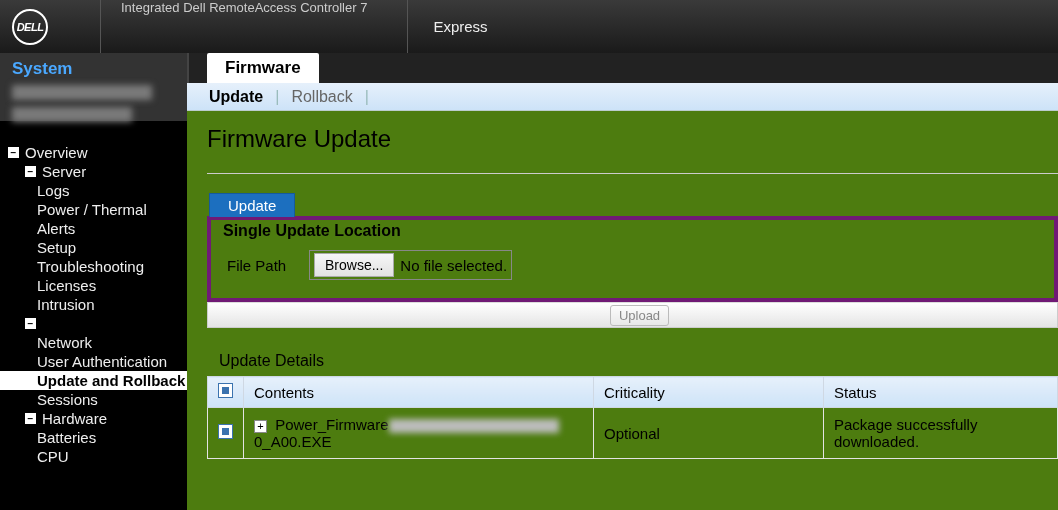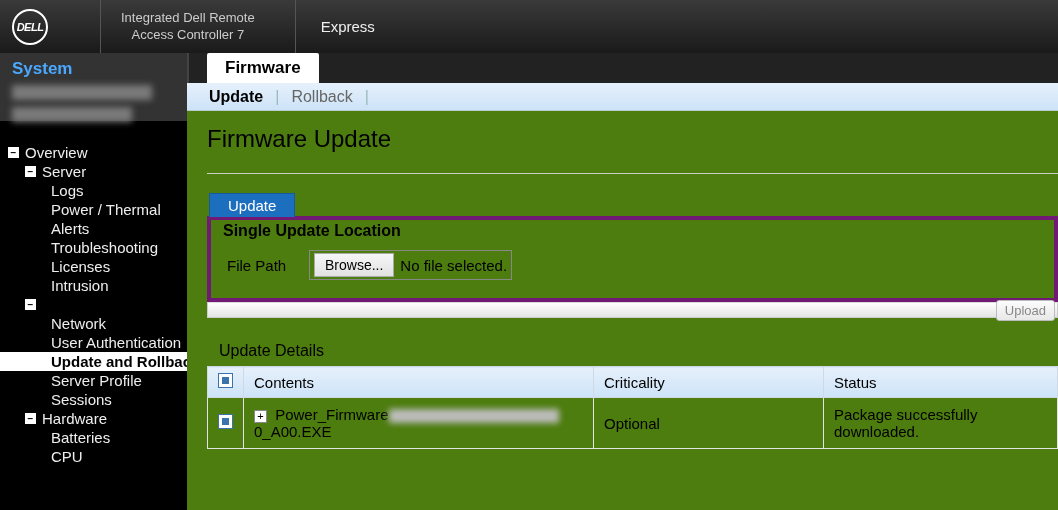"Integrated Dell Remote" .top-title { flex-direction: column -> none }
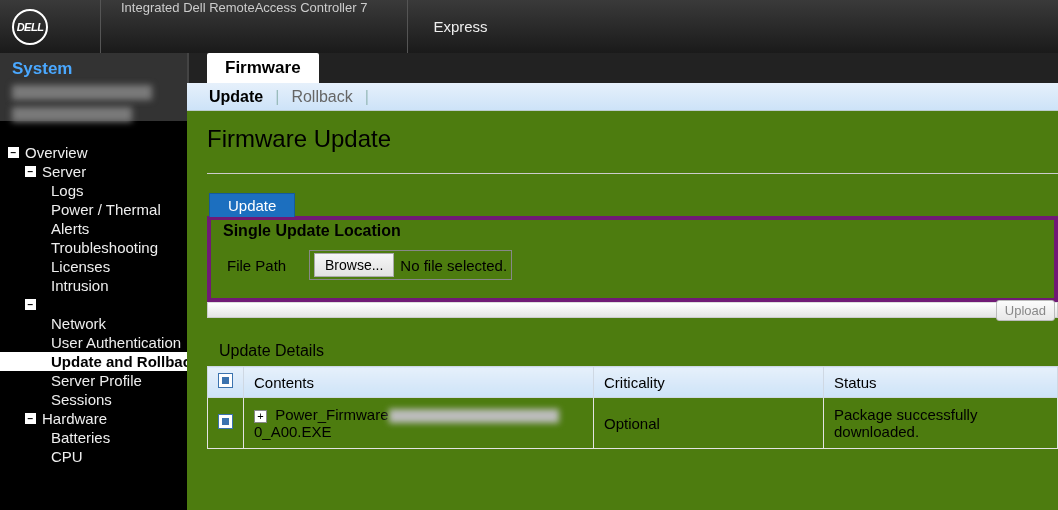"Logs" .lvl2 { padding-left: 51px -> 37px }
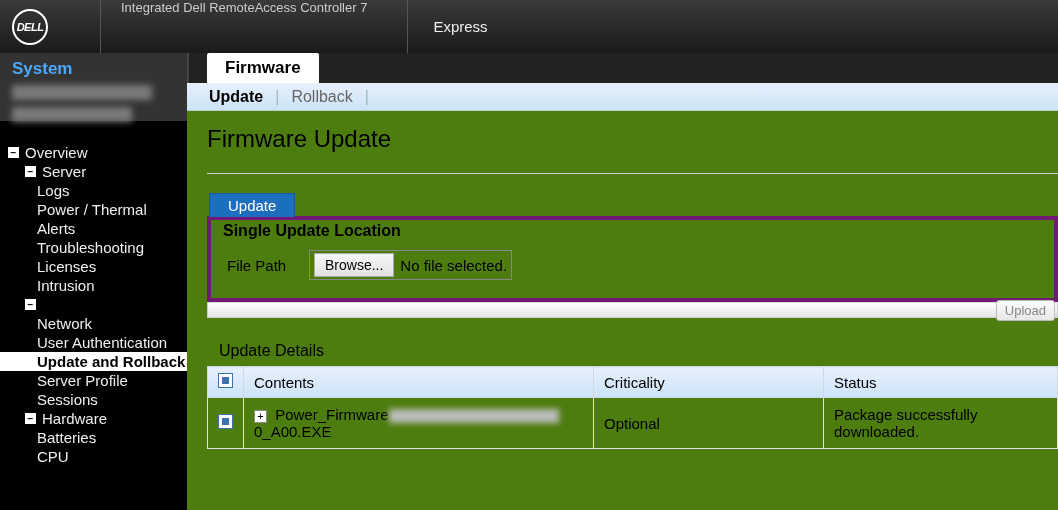"Setup" li { html: none -> <li> <div> <span>Setup</span> </div> </li> }
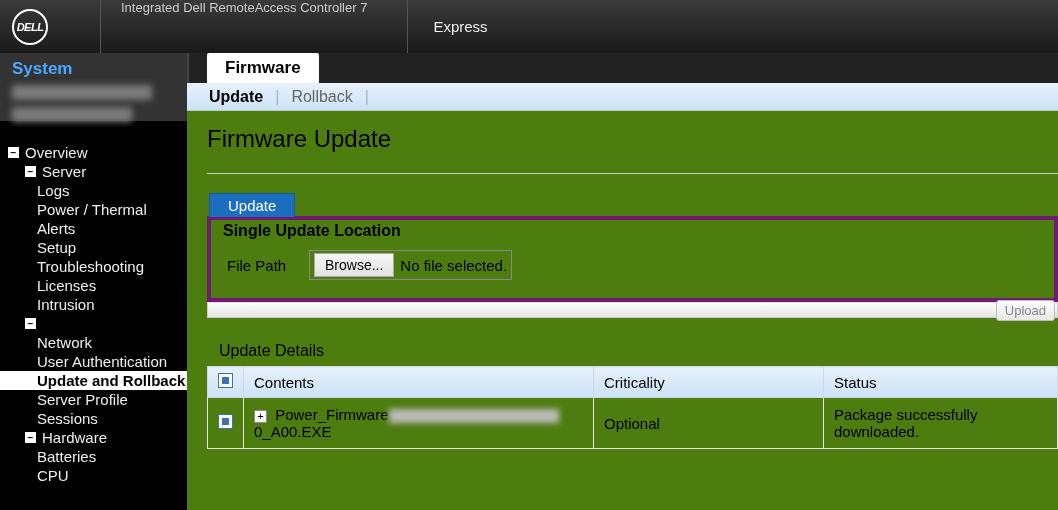"Upload" .panel-footer { height: 16px -> 26px; justify-content: flex-end -> center }
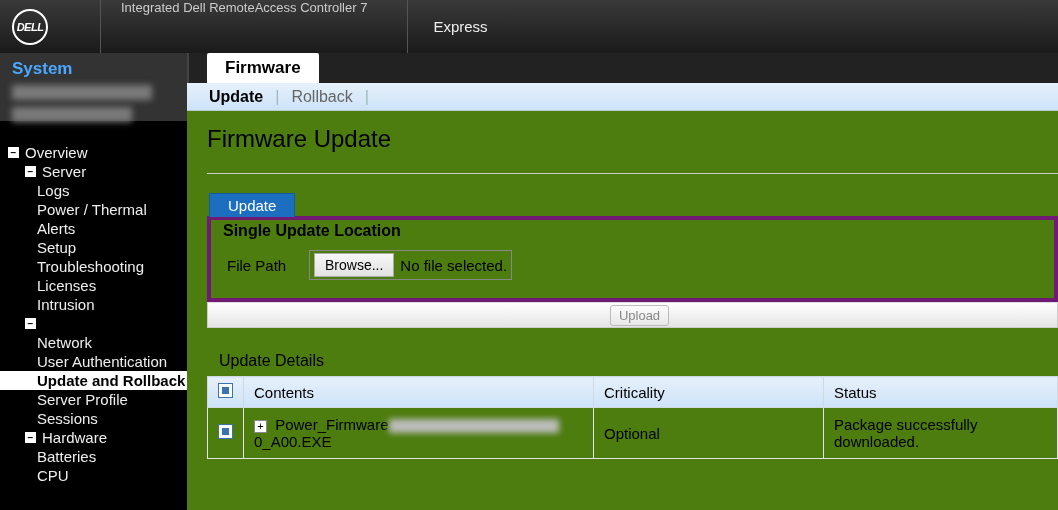"Server Profile" li { html: <li> <div> <span>Server Profile</span> </div> </li> -> none }
